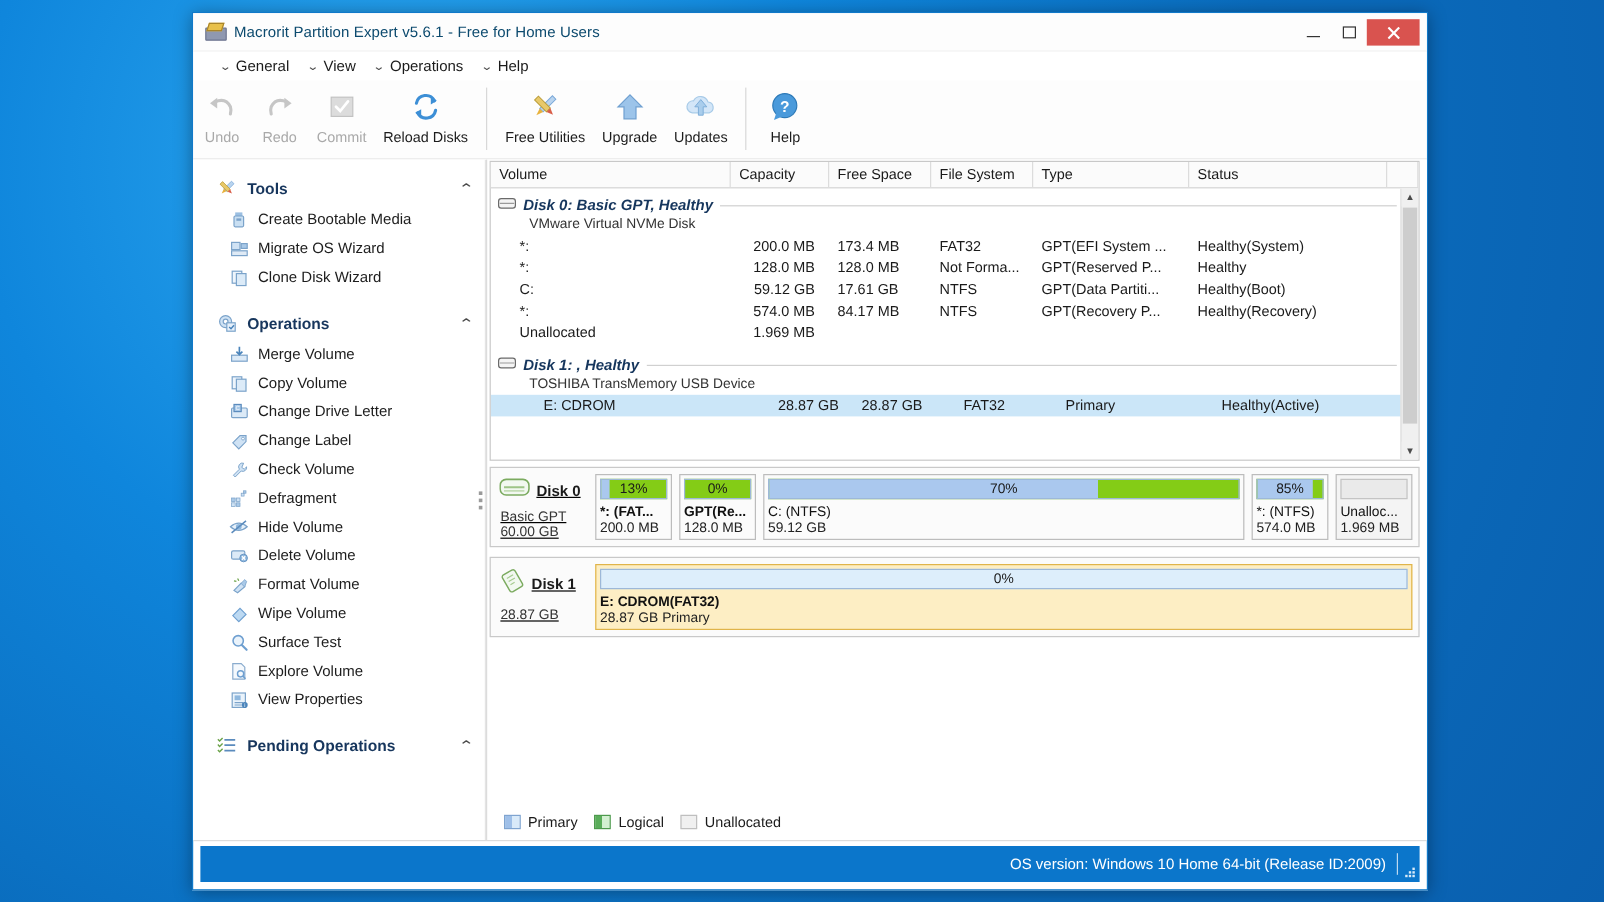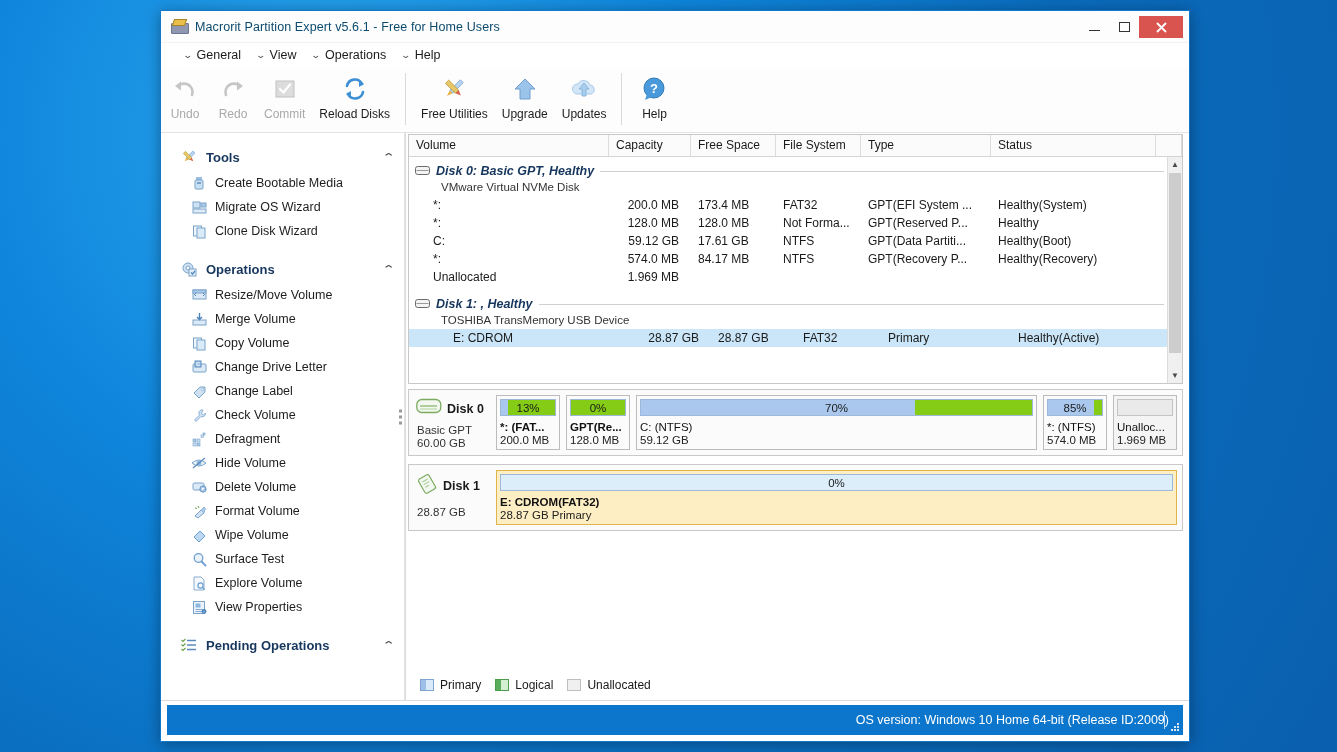"Resize/Move Volume" div.side-item { html: <div> <span> <svg> <rect></rect> <rect></rect> <path></path> <path></path> </svg> </span> <span>Resize/Move Volume</span> </div> -> none }
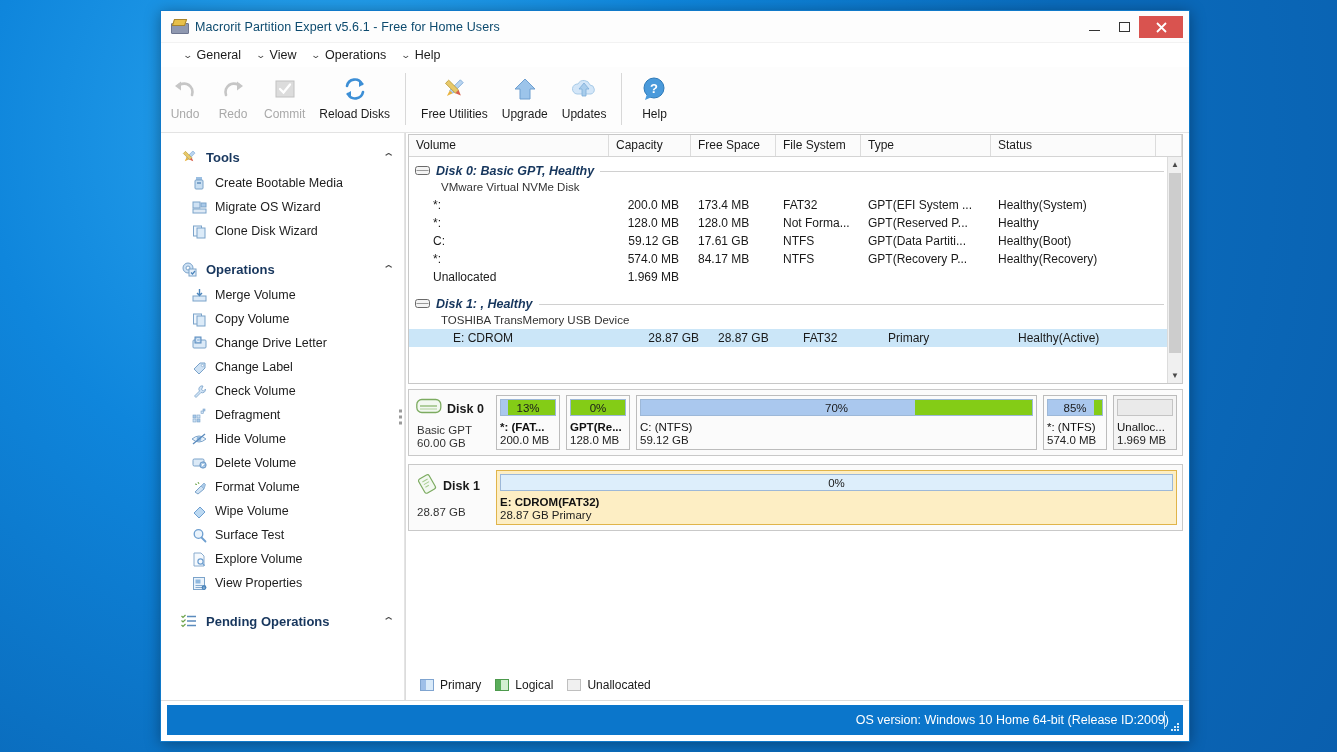"Disk 0" .dm-left { text-decoration: none -> underline }
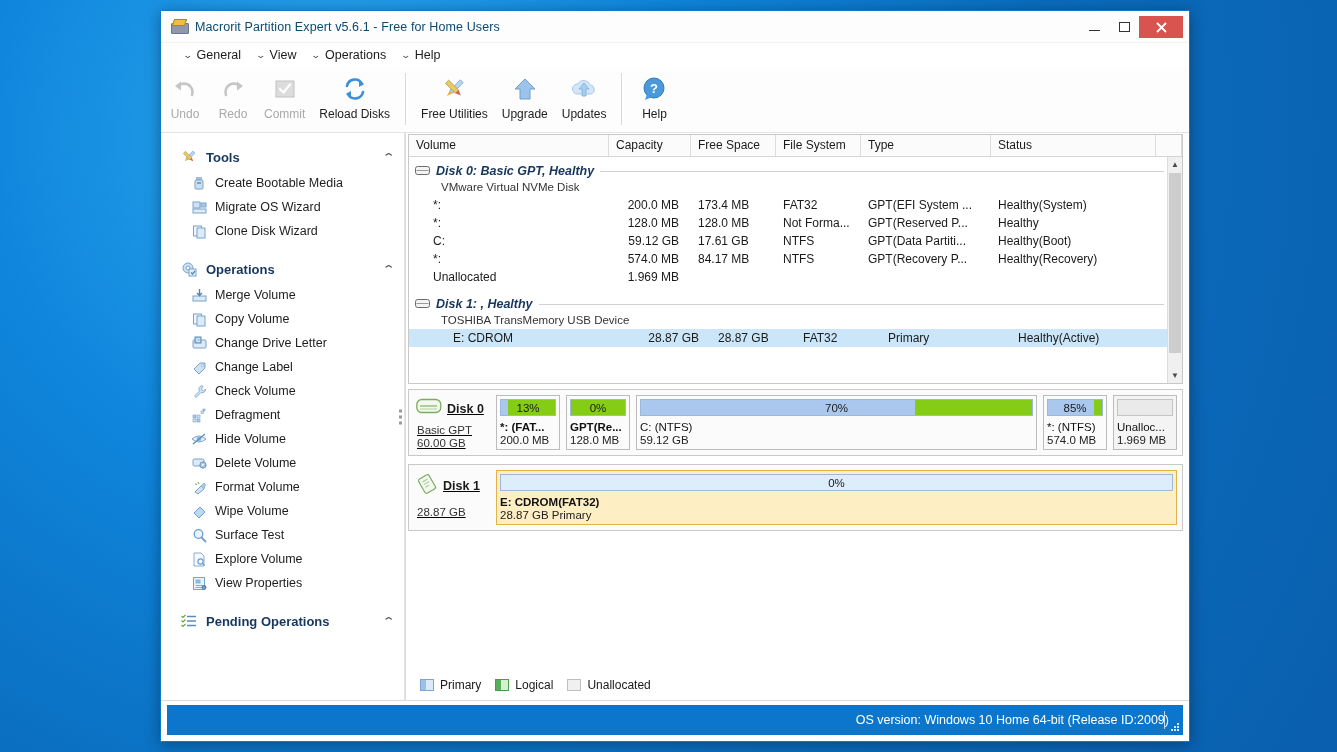"OS version: Windows 10 Home" .statusbar .txt { padding-right: 14px -> 28px }
